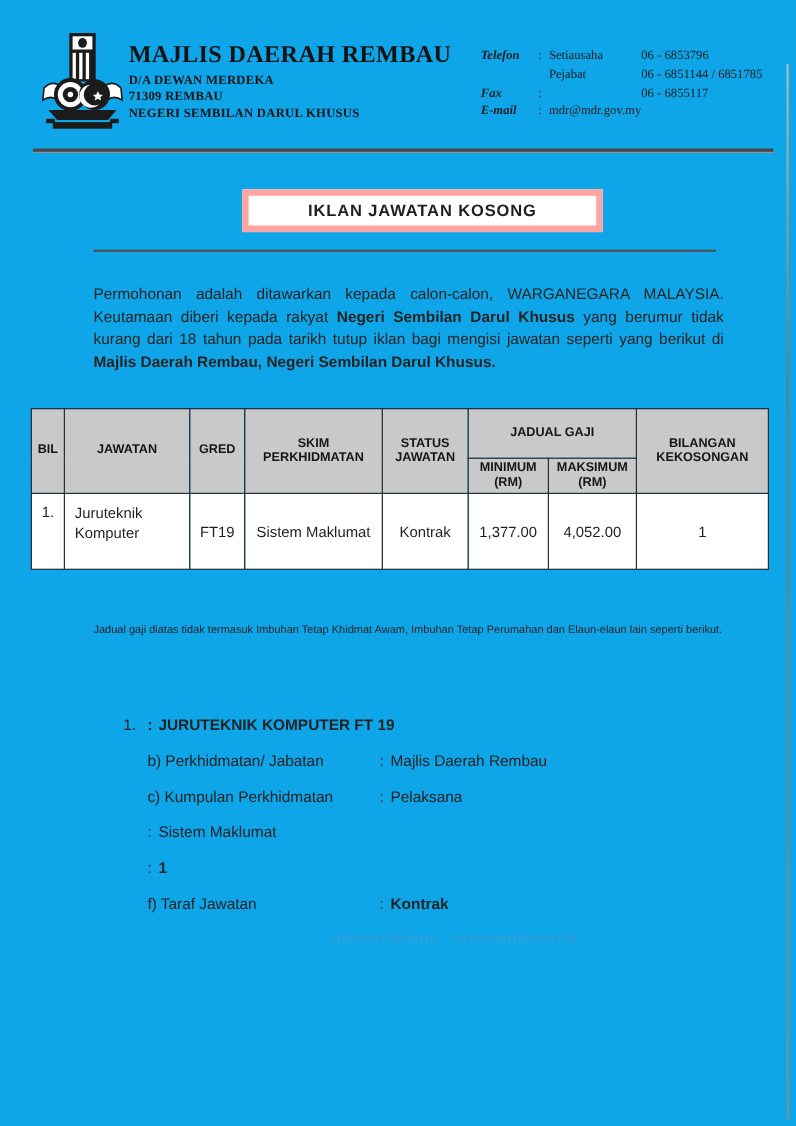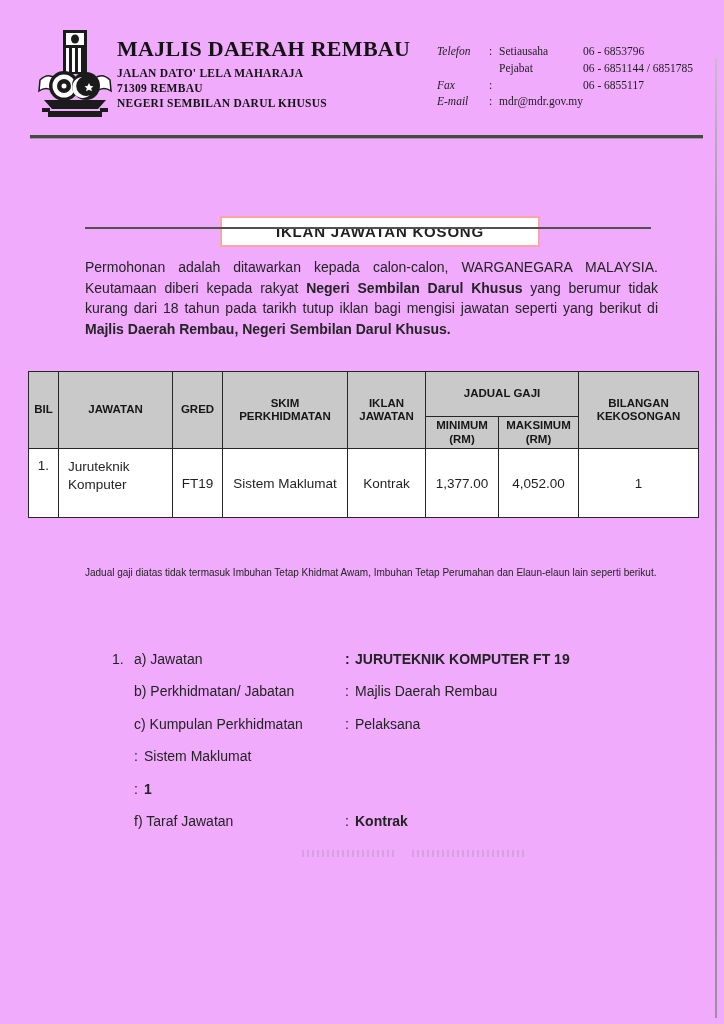"MAJLIS DAERAH REMBAU" .page { background: #f0abfc -> #0ea5e9 }
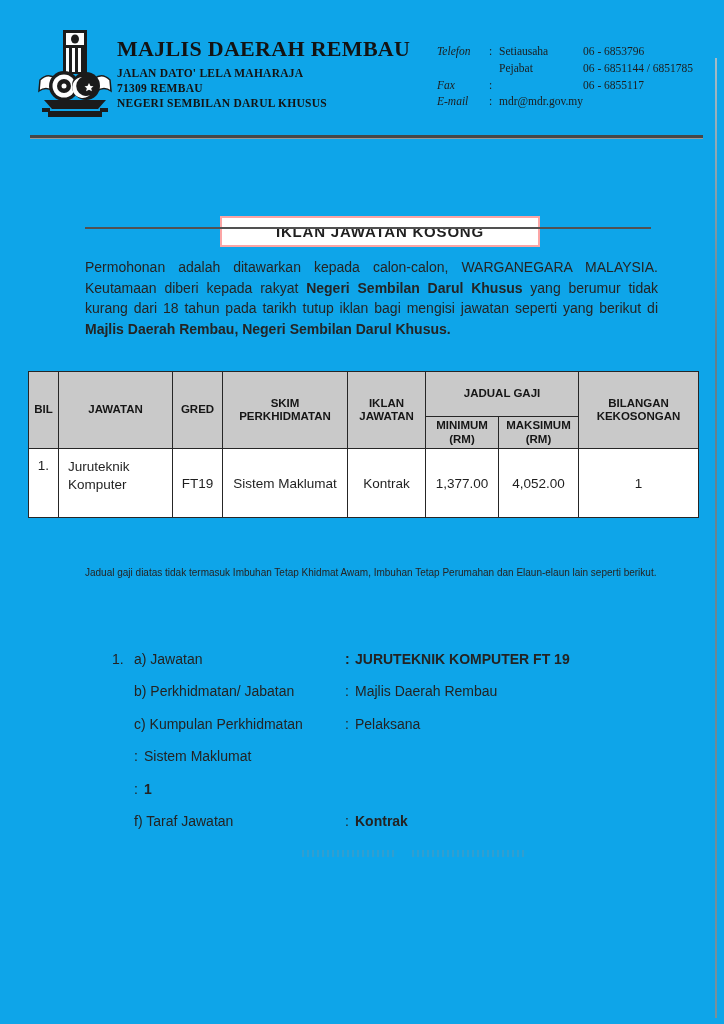"Telefon" .c-label { font-weight: normal -> bold }
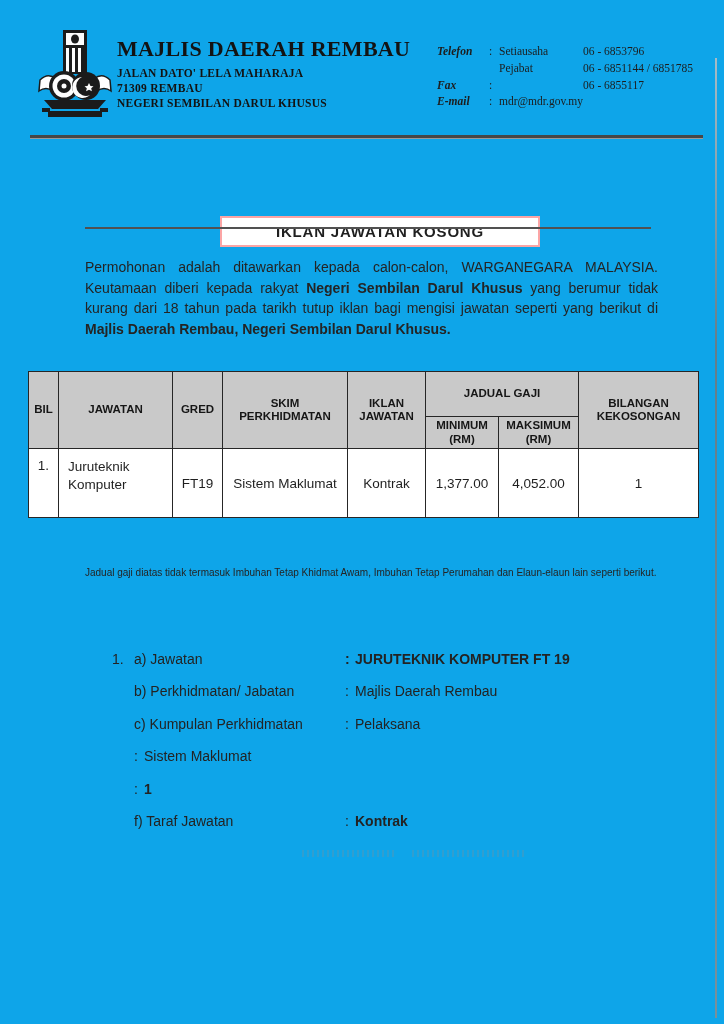"D/A DEWAN MERDEKA" div.address-line { html: none -> <div>D/A DEWAN MERDEKA</div> }
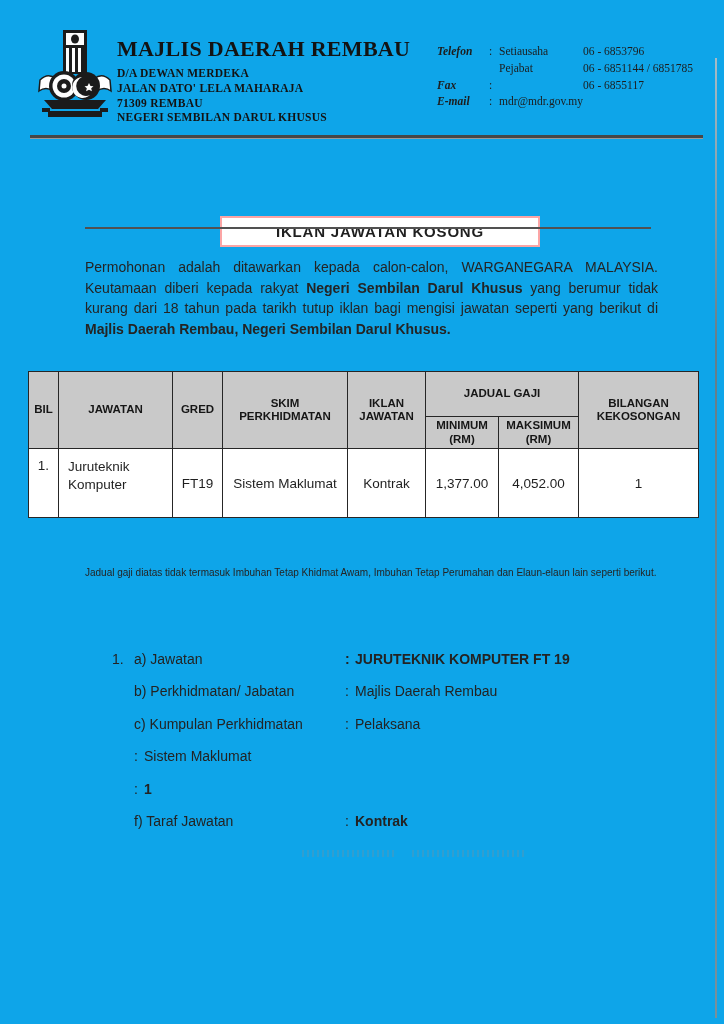"JALAN DATO' LELA MAHARAJA" div.address-line { html: <div>JALAN DATO' LELA MAHARAJA</div> -> none }
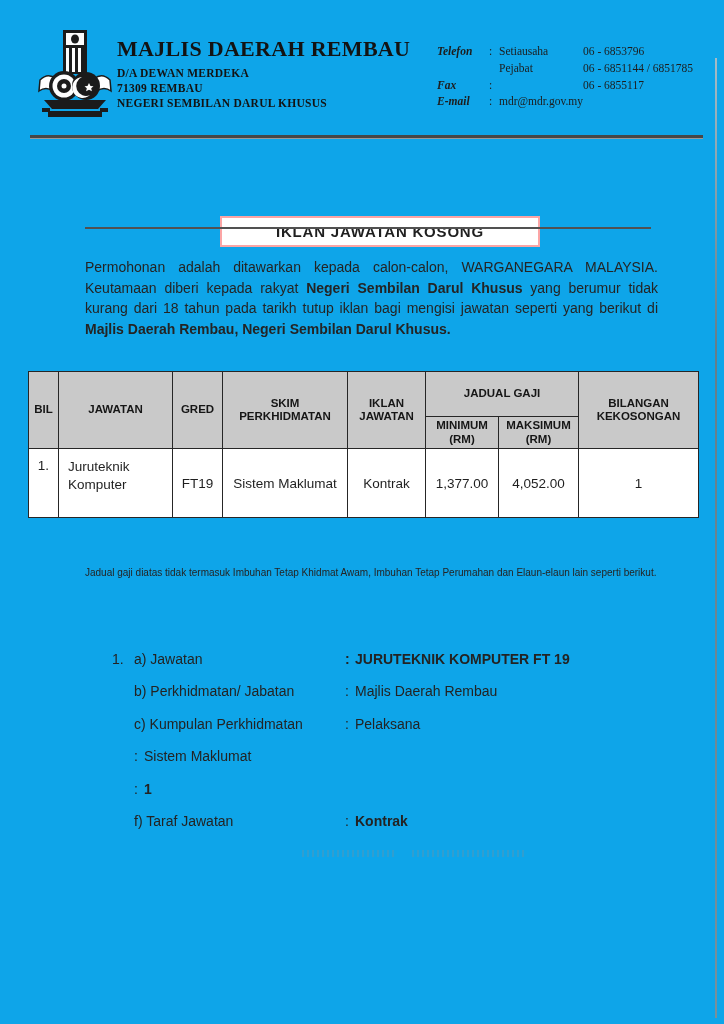"IKLAN JAWATAN KOSONG" .title-box { border: 2px solid #fca5a5 -> 6px solid #fca5a5; margin-top: 44px -> none }
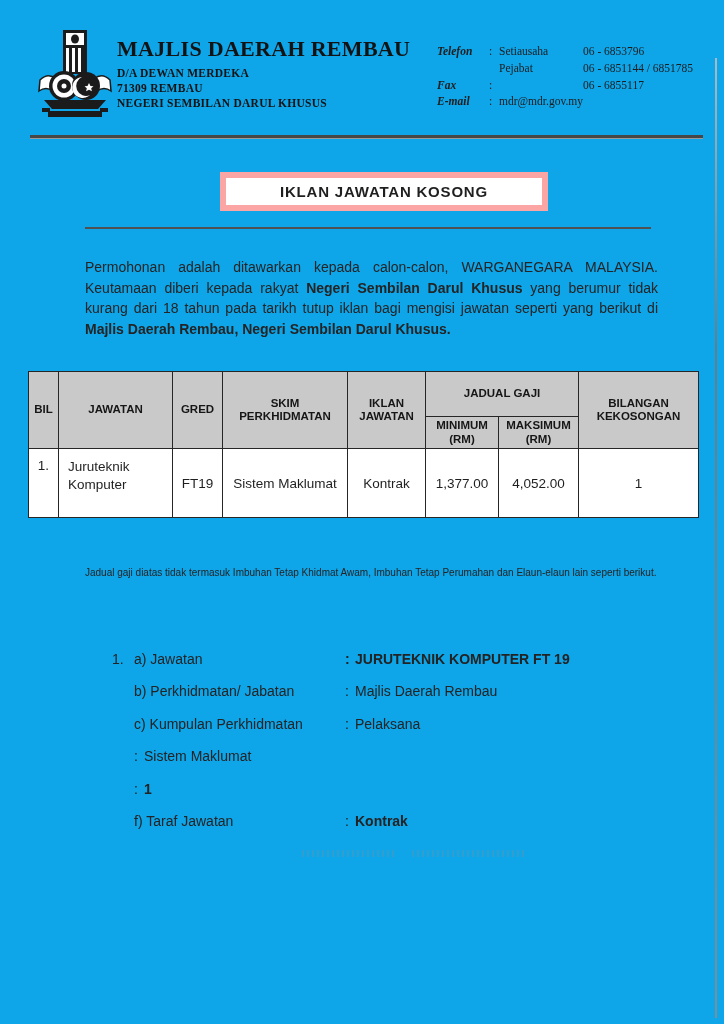"IKLAN JAWATAN" th { text: IKLAN -> STATUS }
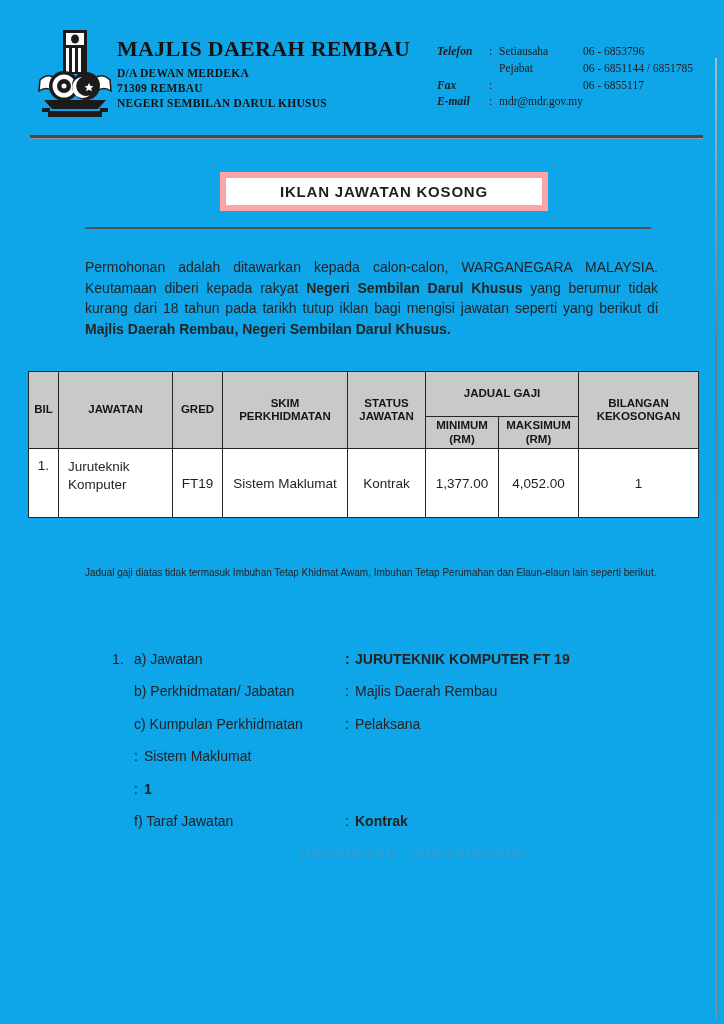"a) Jawatan" span.d-label { html: <span>a) Jawatan</span> -> none }
